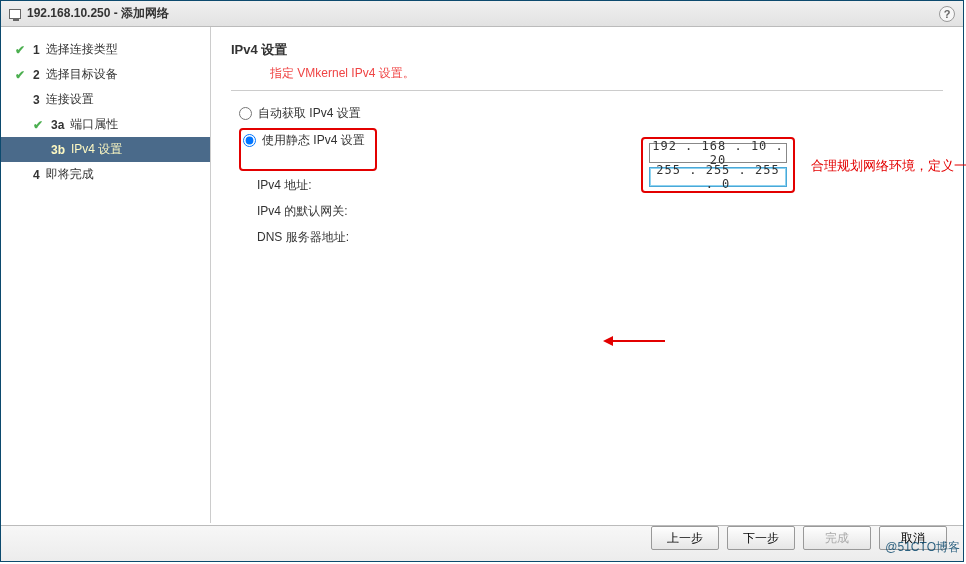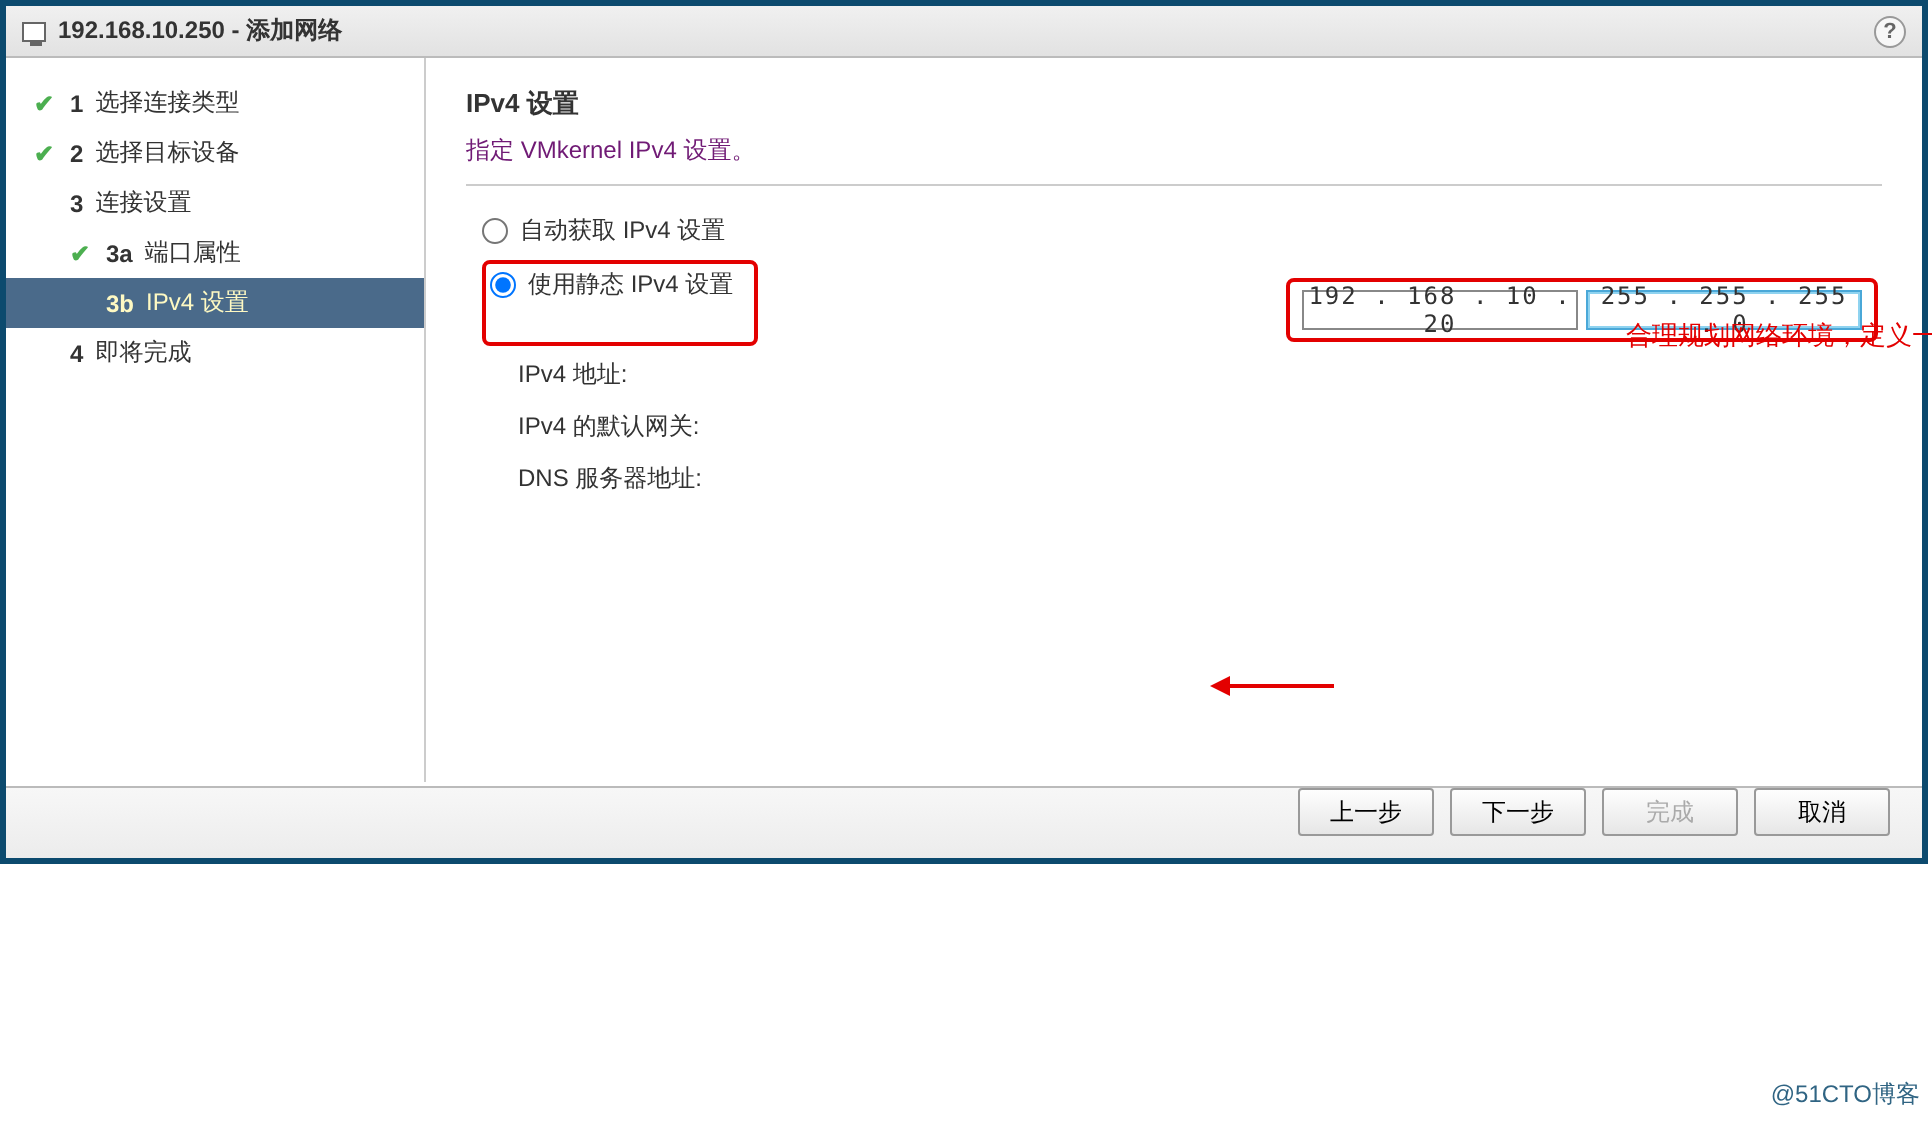"192.168.10.250 - 添加网络" .window { border: 3px solid #0c4a6e -> 1px solid #0c4a6e; height: 432px -> 562px }
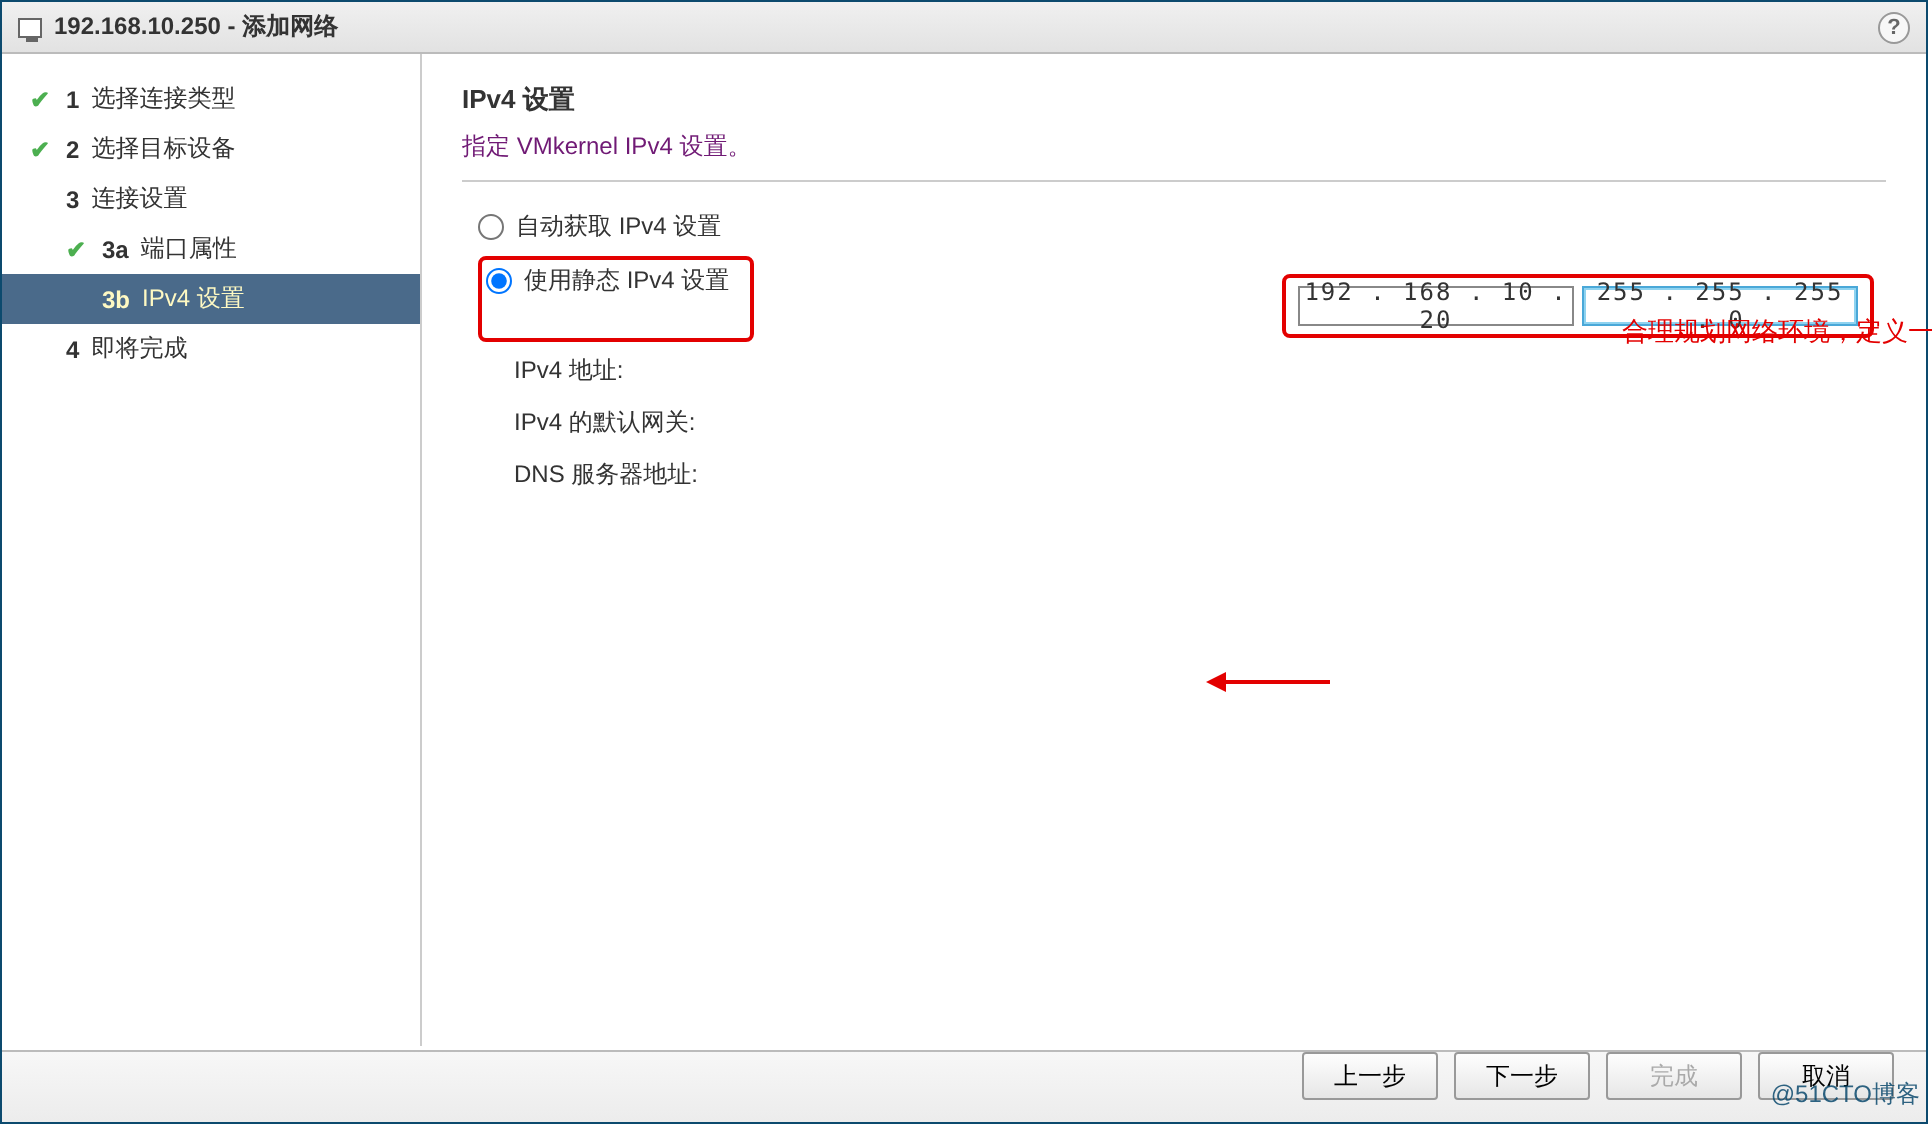"指定 VMkernel IPv4 设置。" .desc { color: #701a75 -> #ef4444; margin-left: none -> 39px }
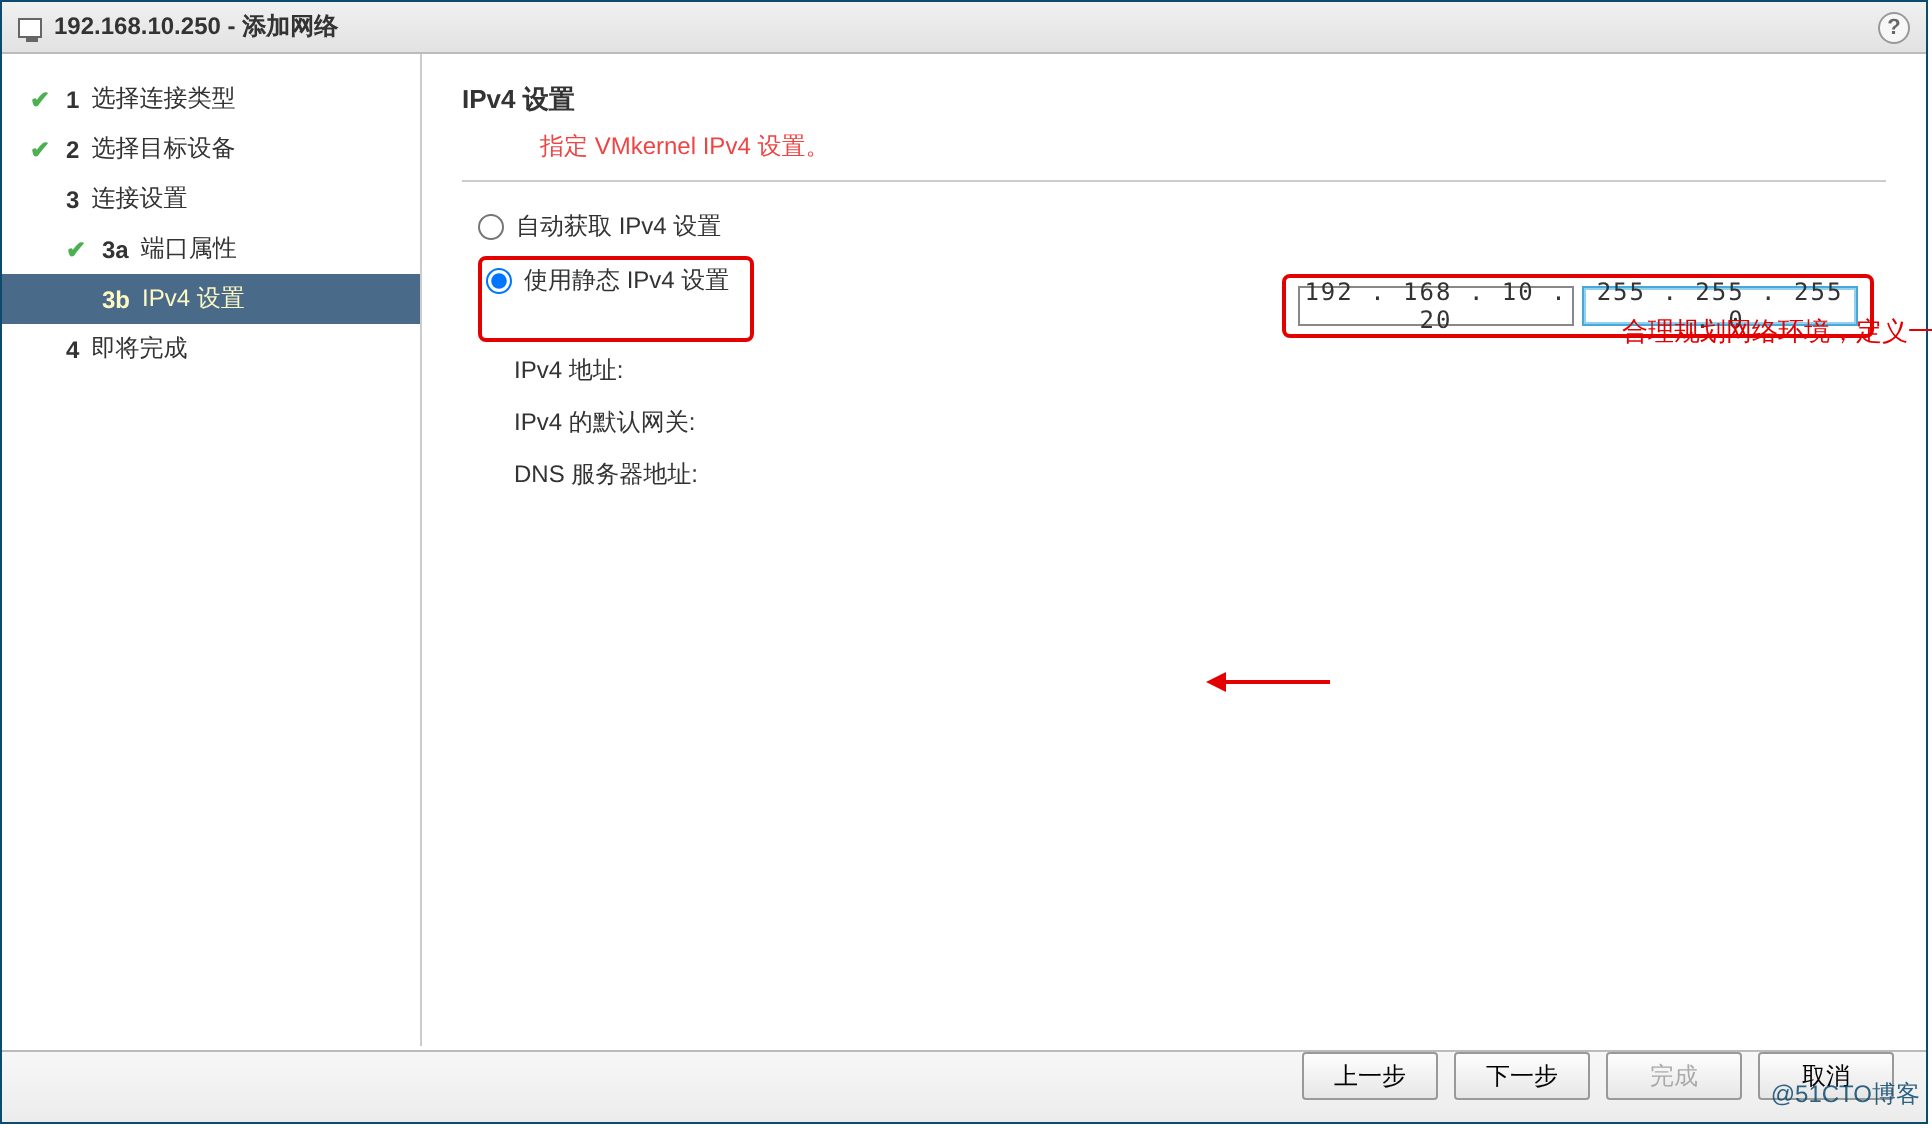"192 . 168 . 10" .ip-stack { flex-direction: row -> column }
